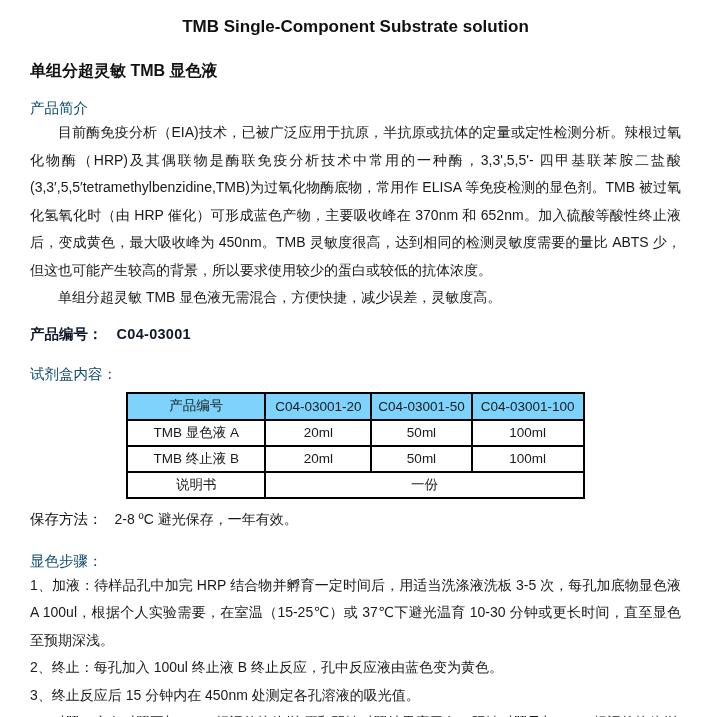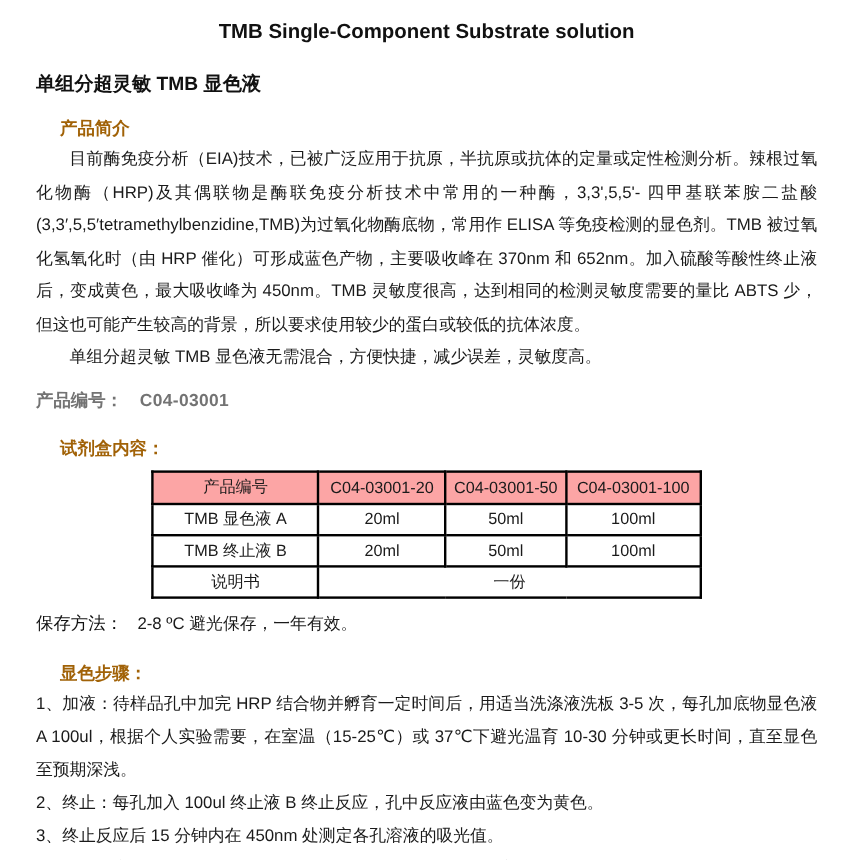"产品简介" .section-heading { color: #a16207 -> #0c4a6e; font-weight: bold -> normal; margin-left: 20px -> none }
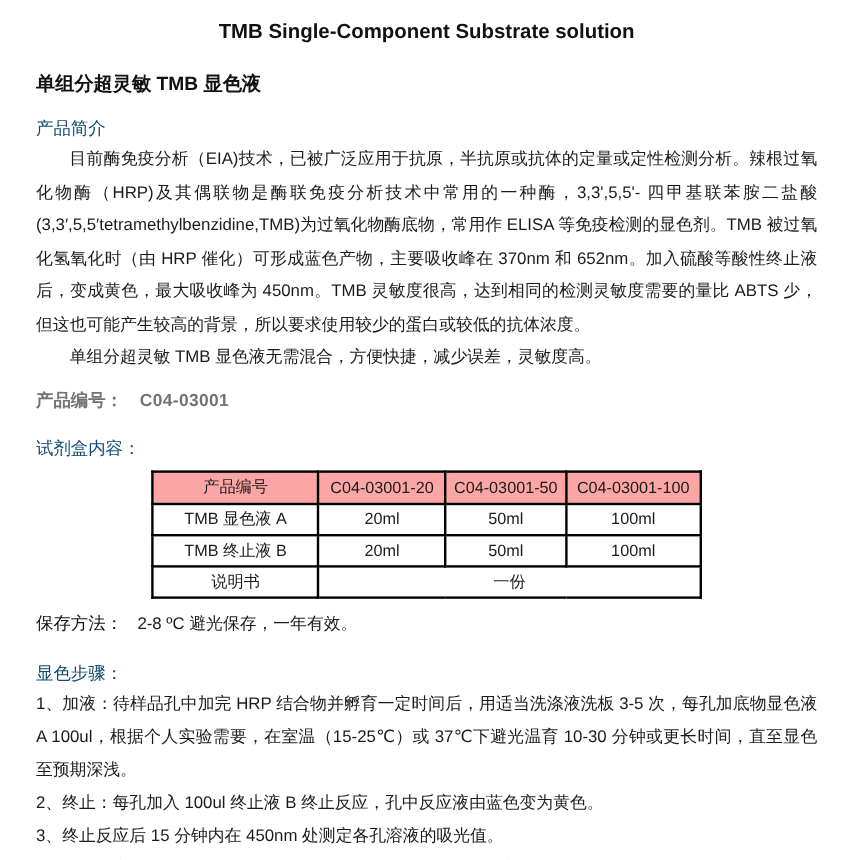"产品编号： C04-03001" .catalog-line { color: #737373 -> #0f172a }
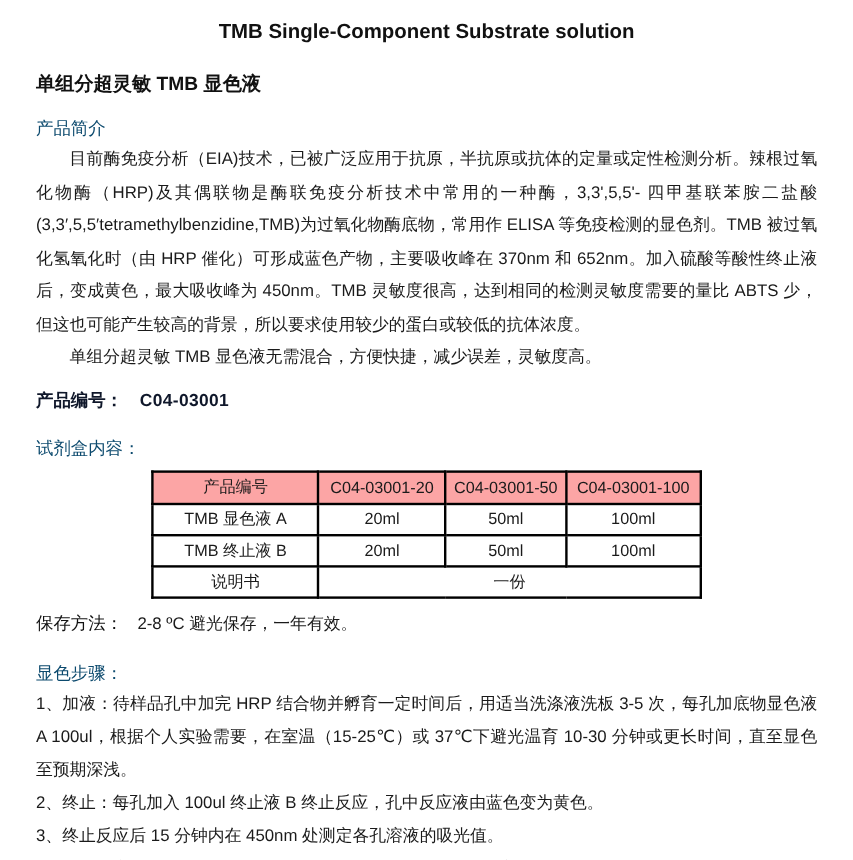"产品编号" table.kit-table thead th { background: #fca5a5 -> #7dd3fc }
